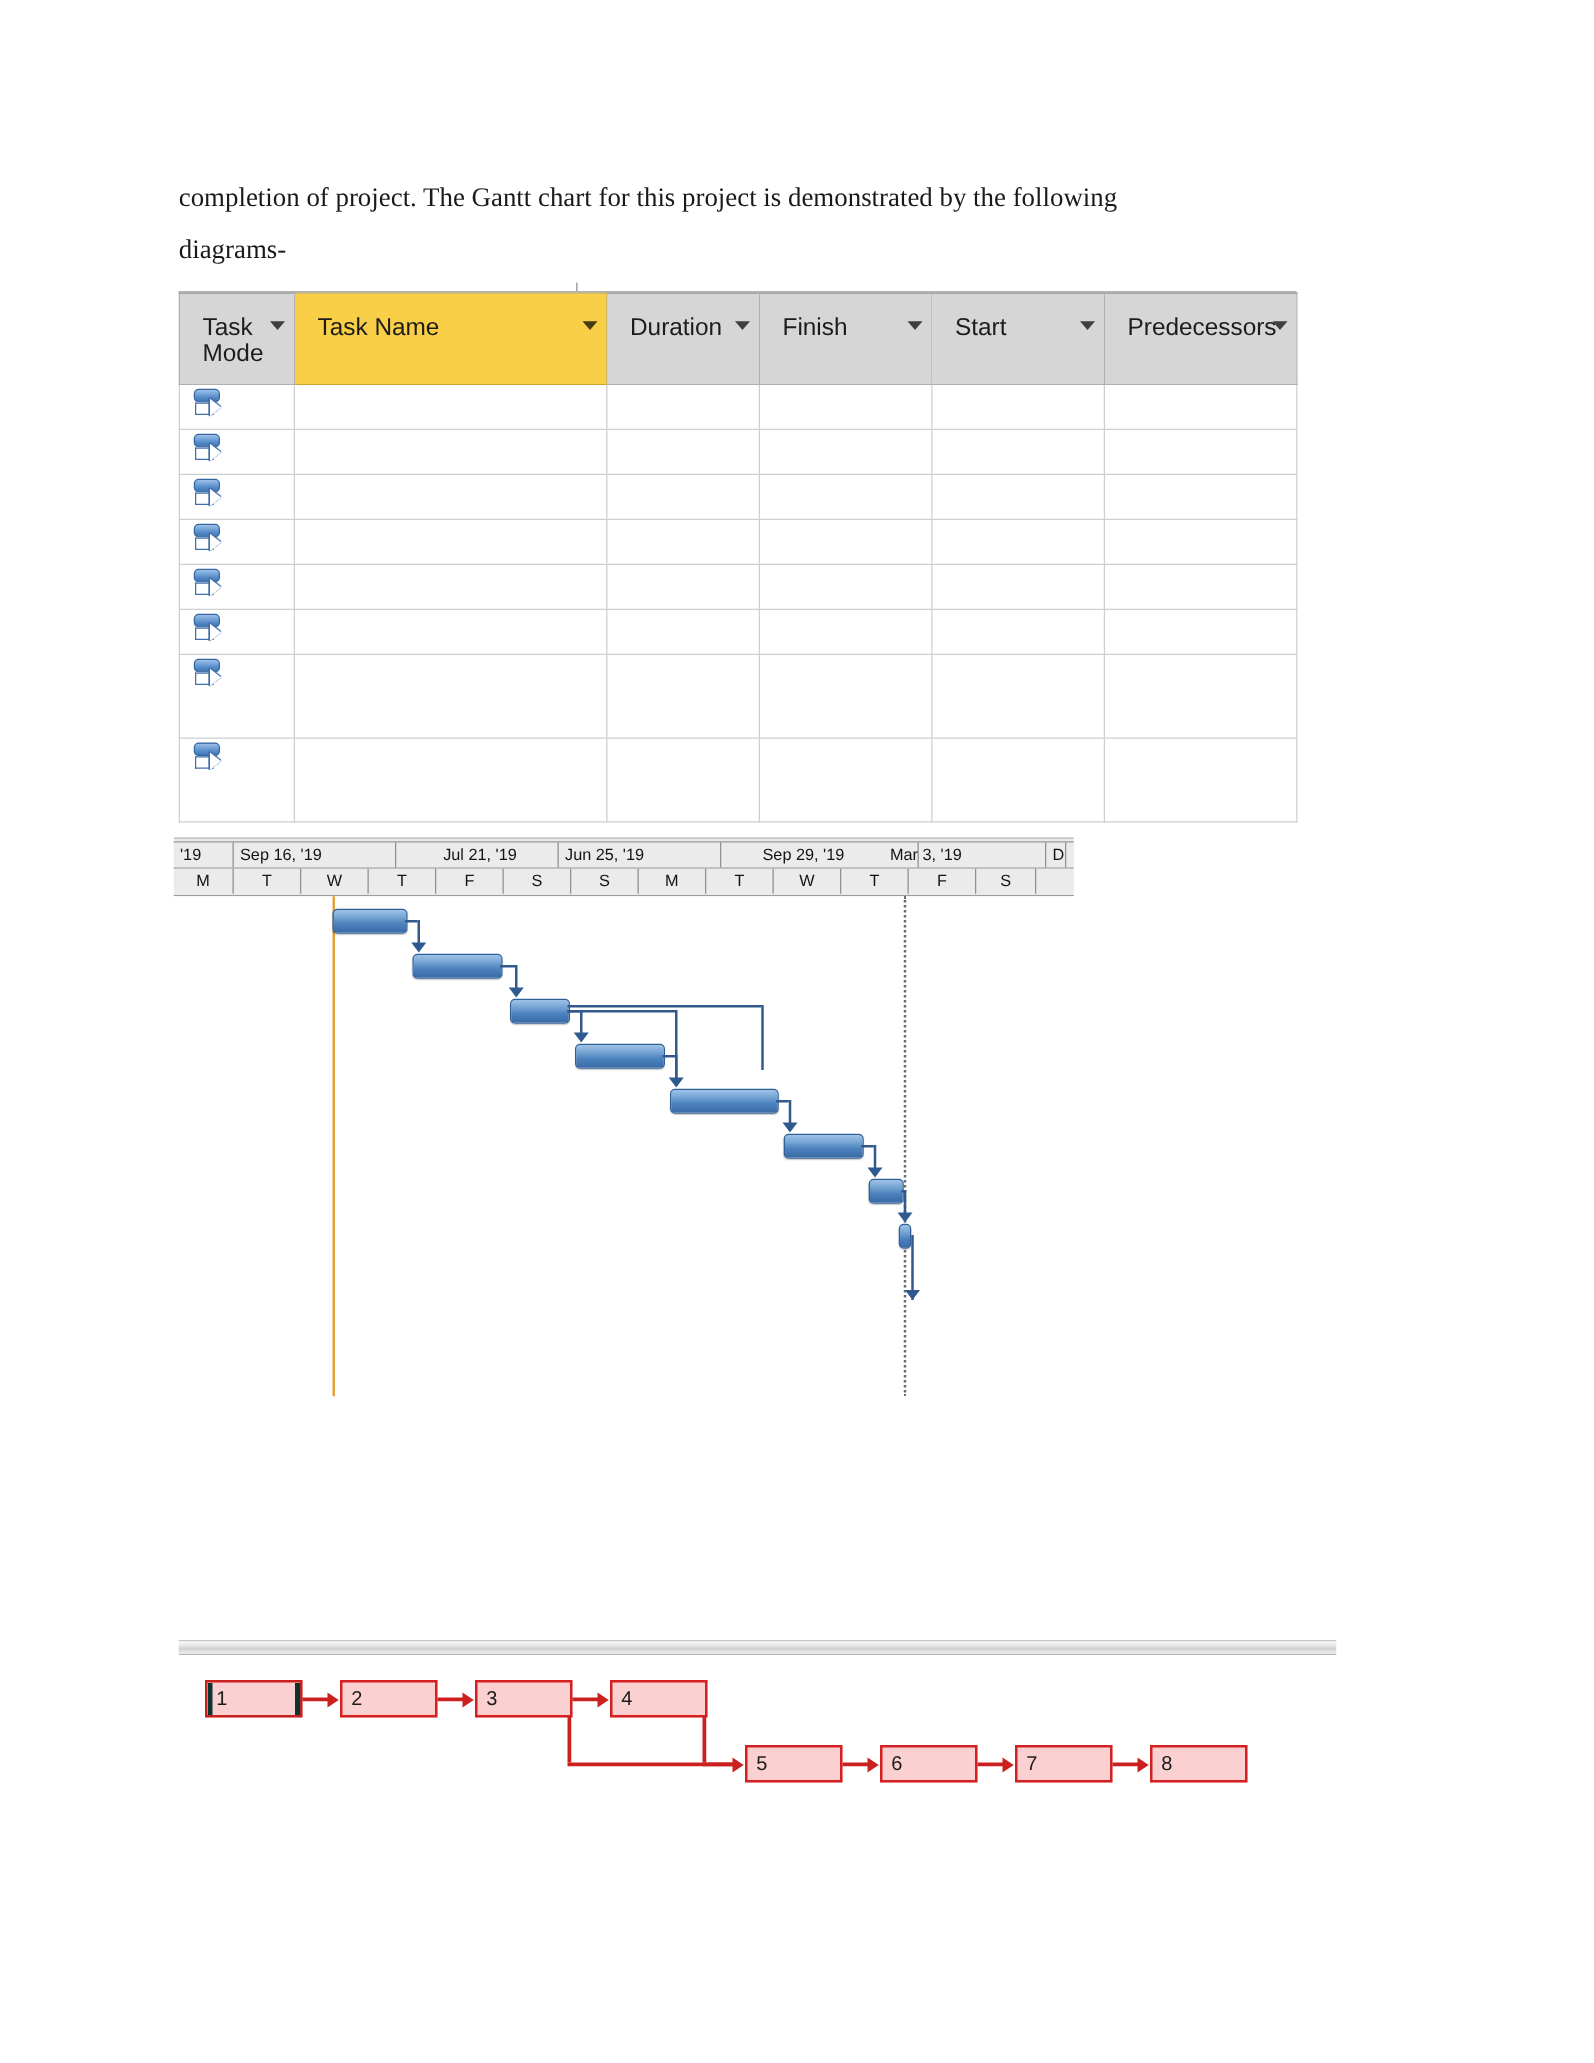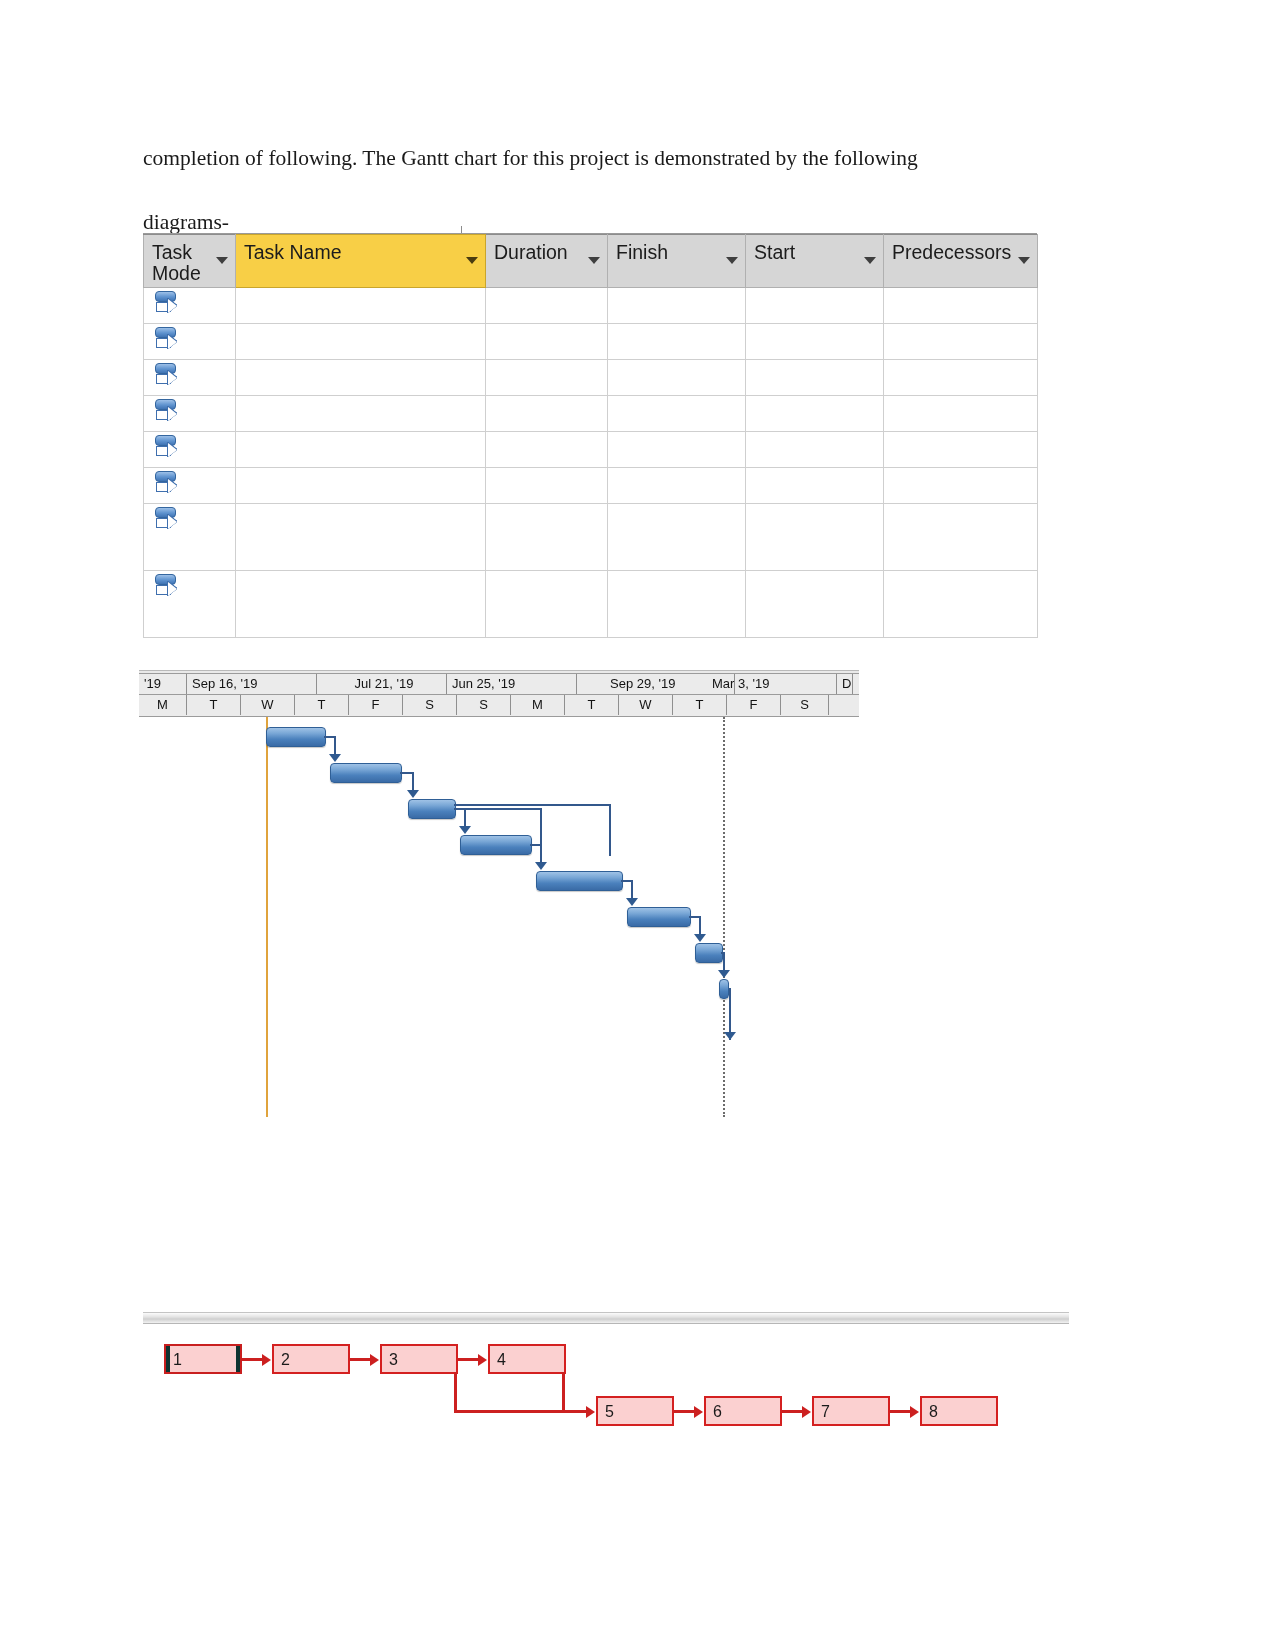"completion of following." span { text: following -> project }
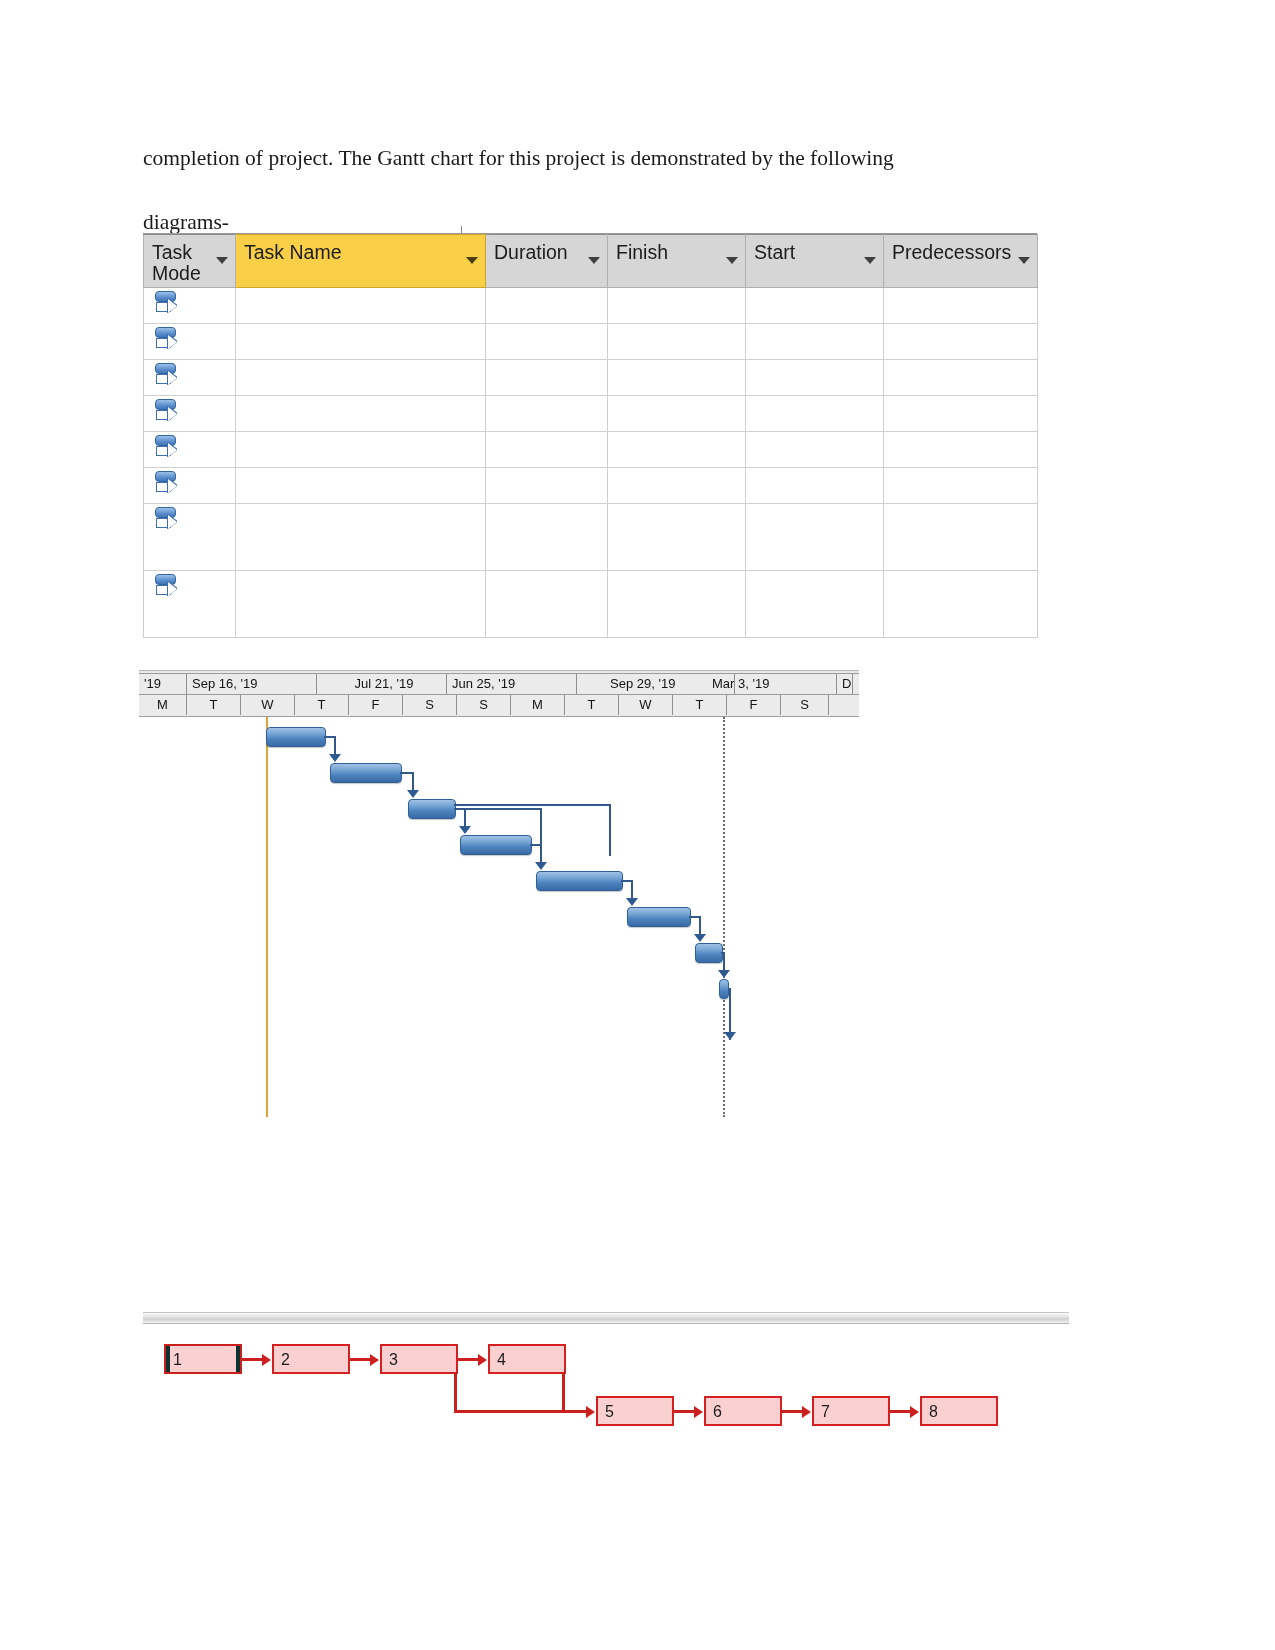"diagrams-" .para .l2 { margin-top: 23px -> none }
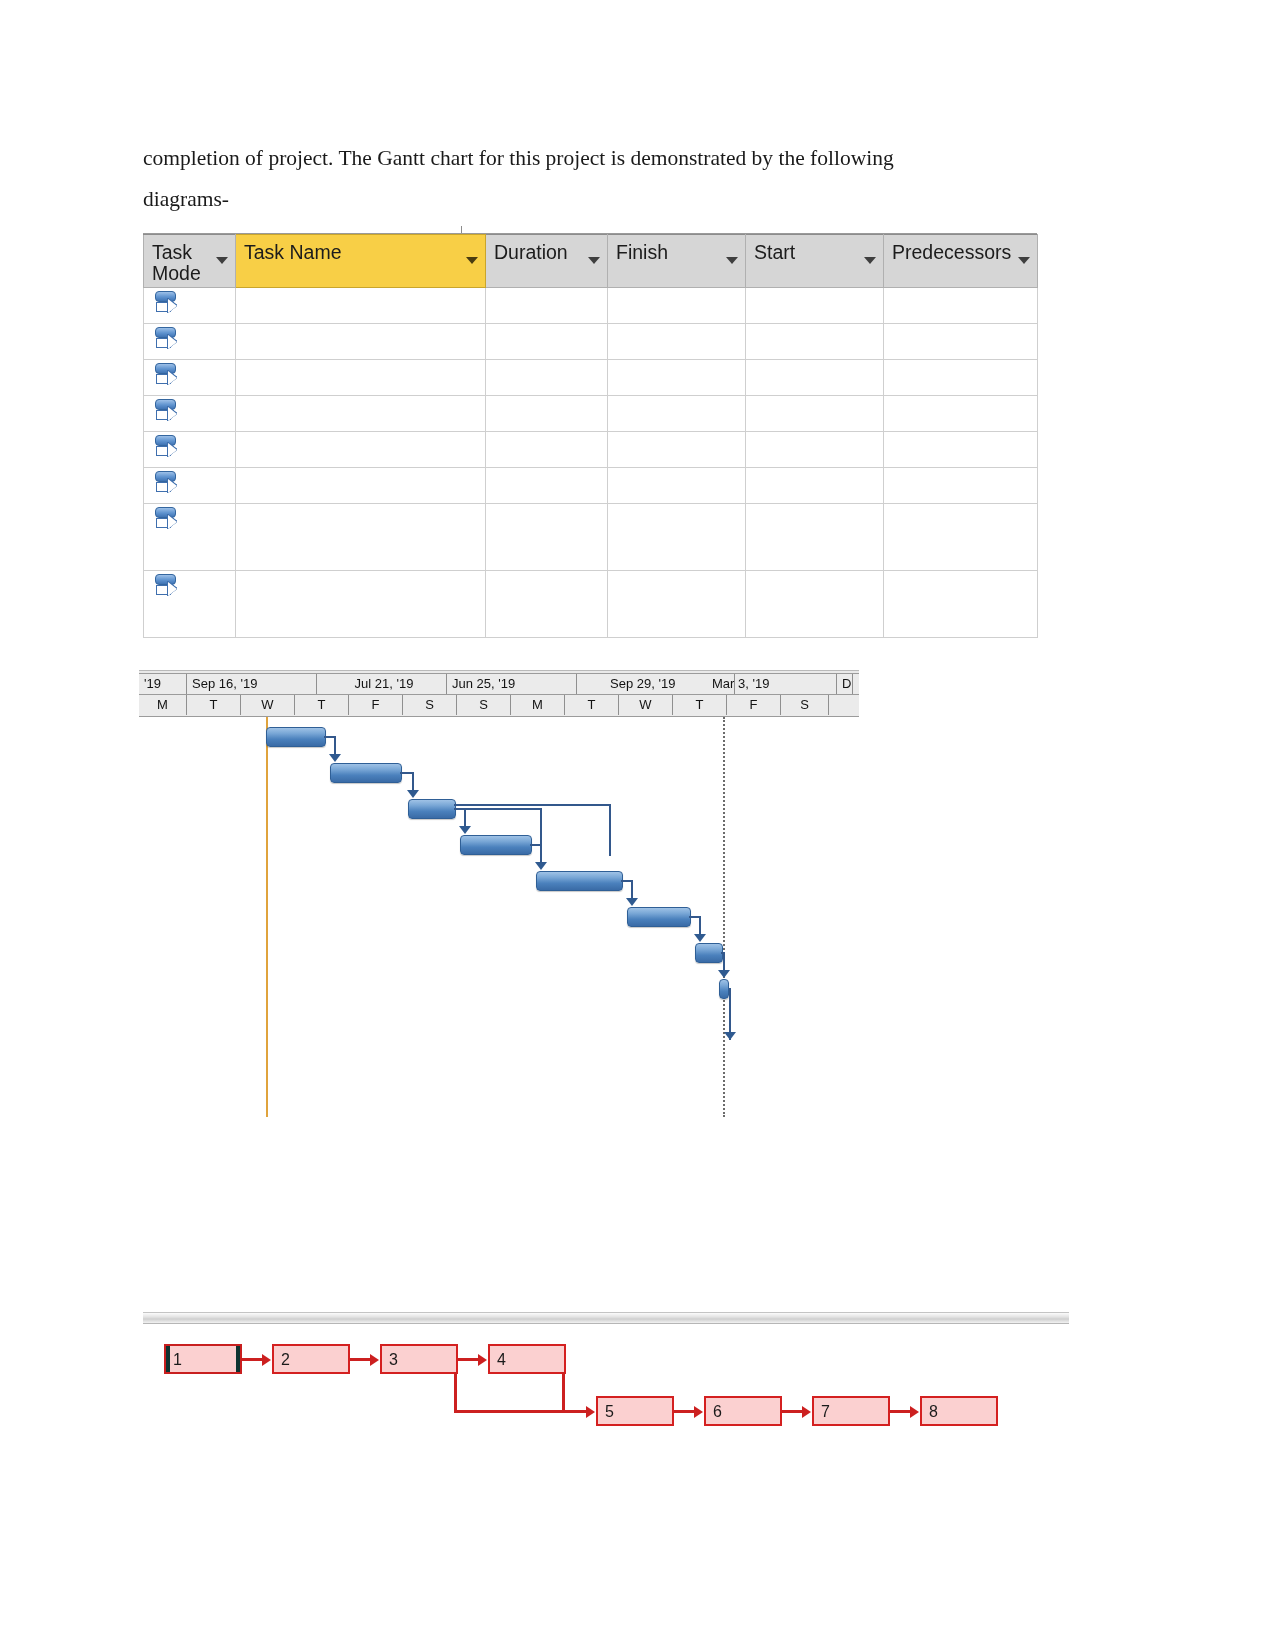"Task Mode" table.pt th,table.pt td { padding: 2px -> 12px }
